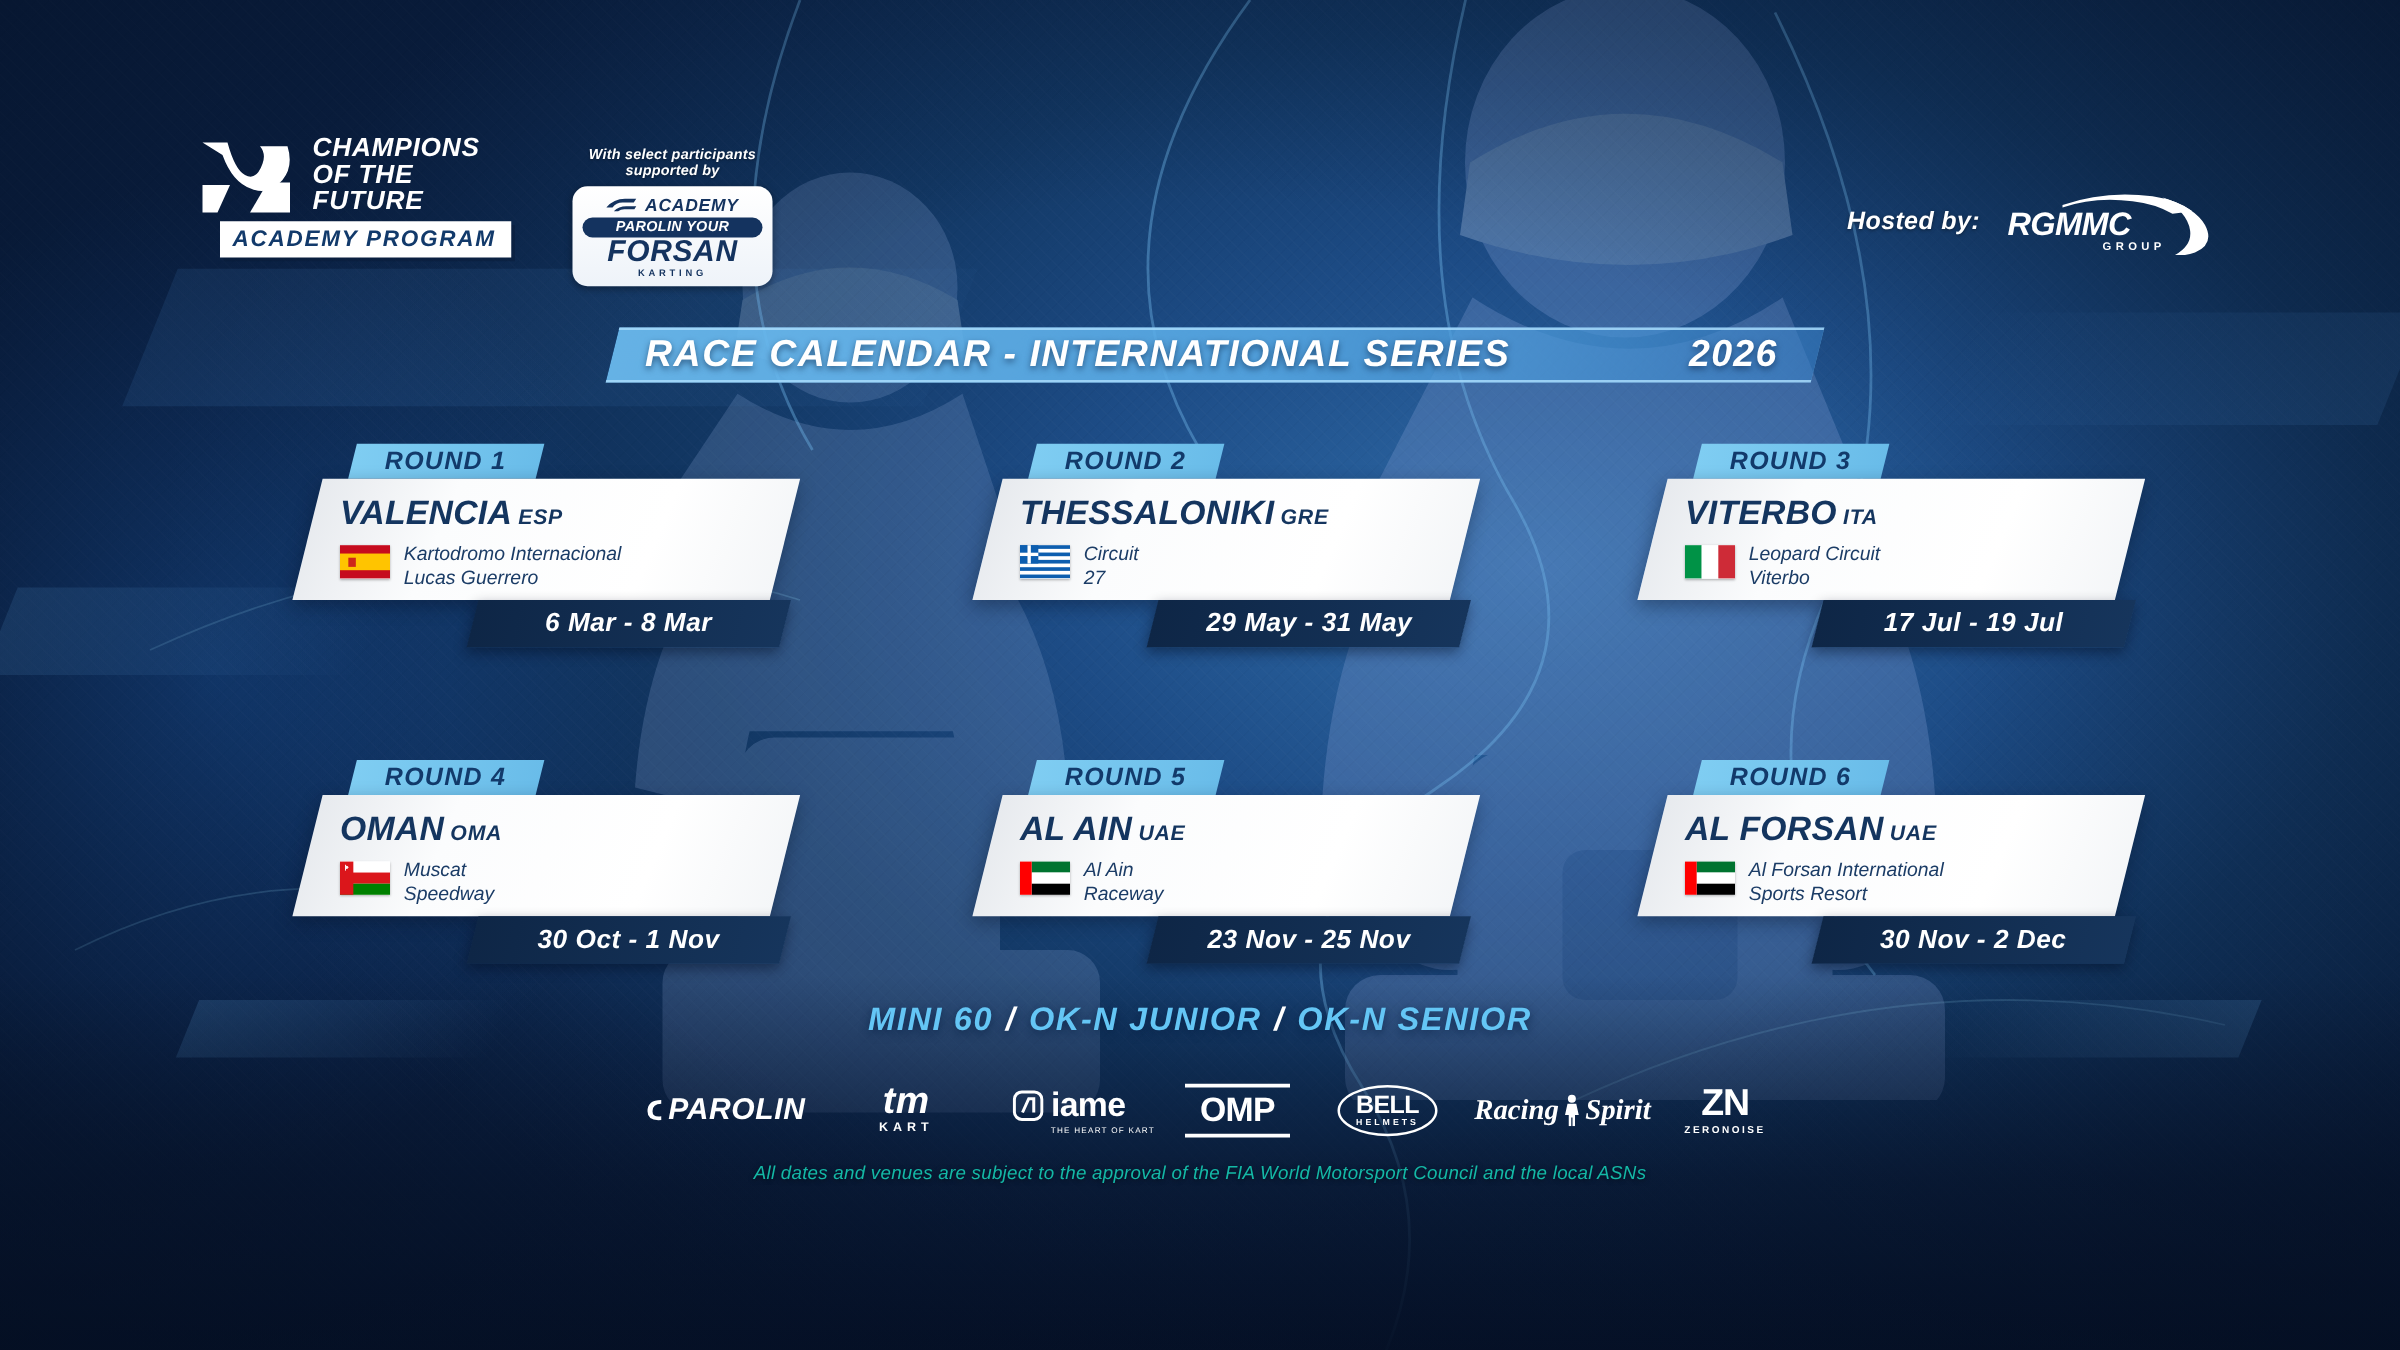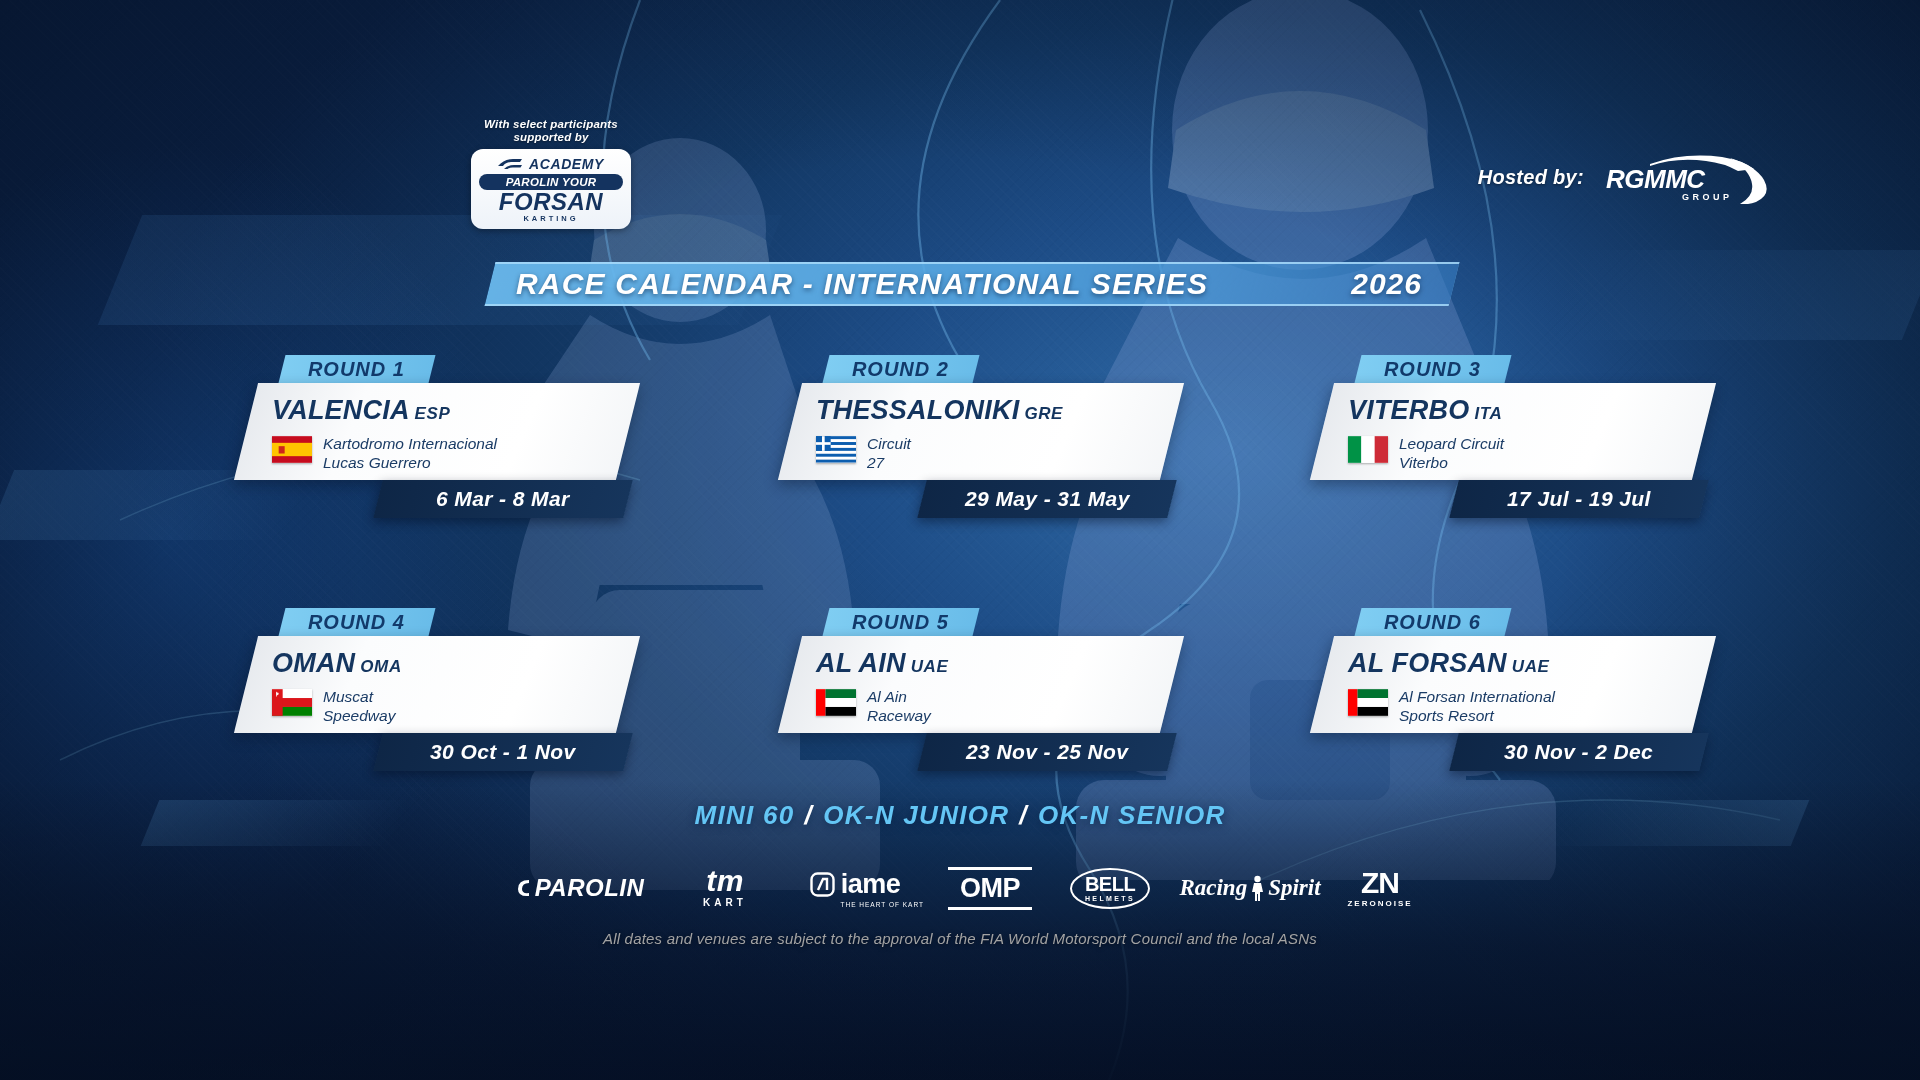"CHAMPIONS" div.cof-logo { html: none -> <div> <svg> <g> <path></path> <path></path> <path></path> </g> </svg> <div> <div>CHAMPIONS</div> <div>OF THE</div> <div>FUTURE</div> <div> <div>ACADEMY PROGRAM</div> </div> </div> </div> }
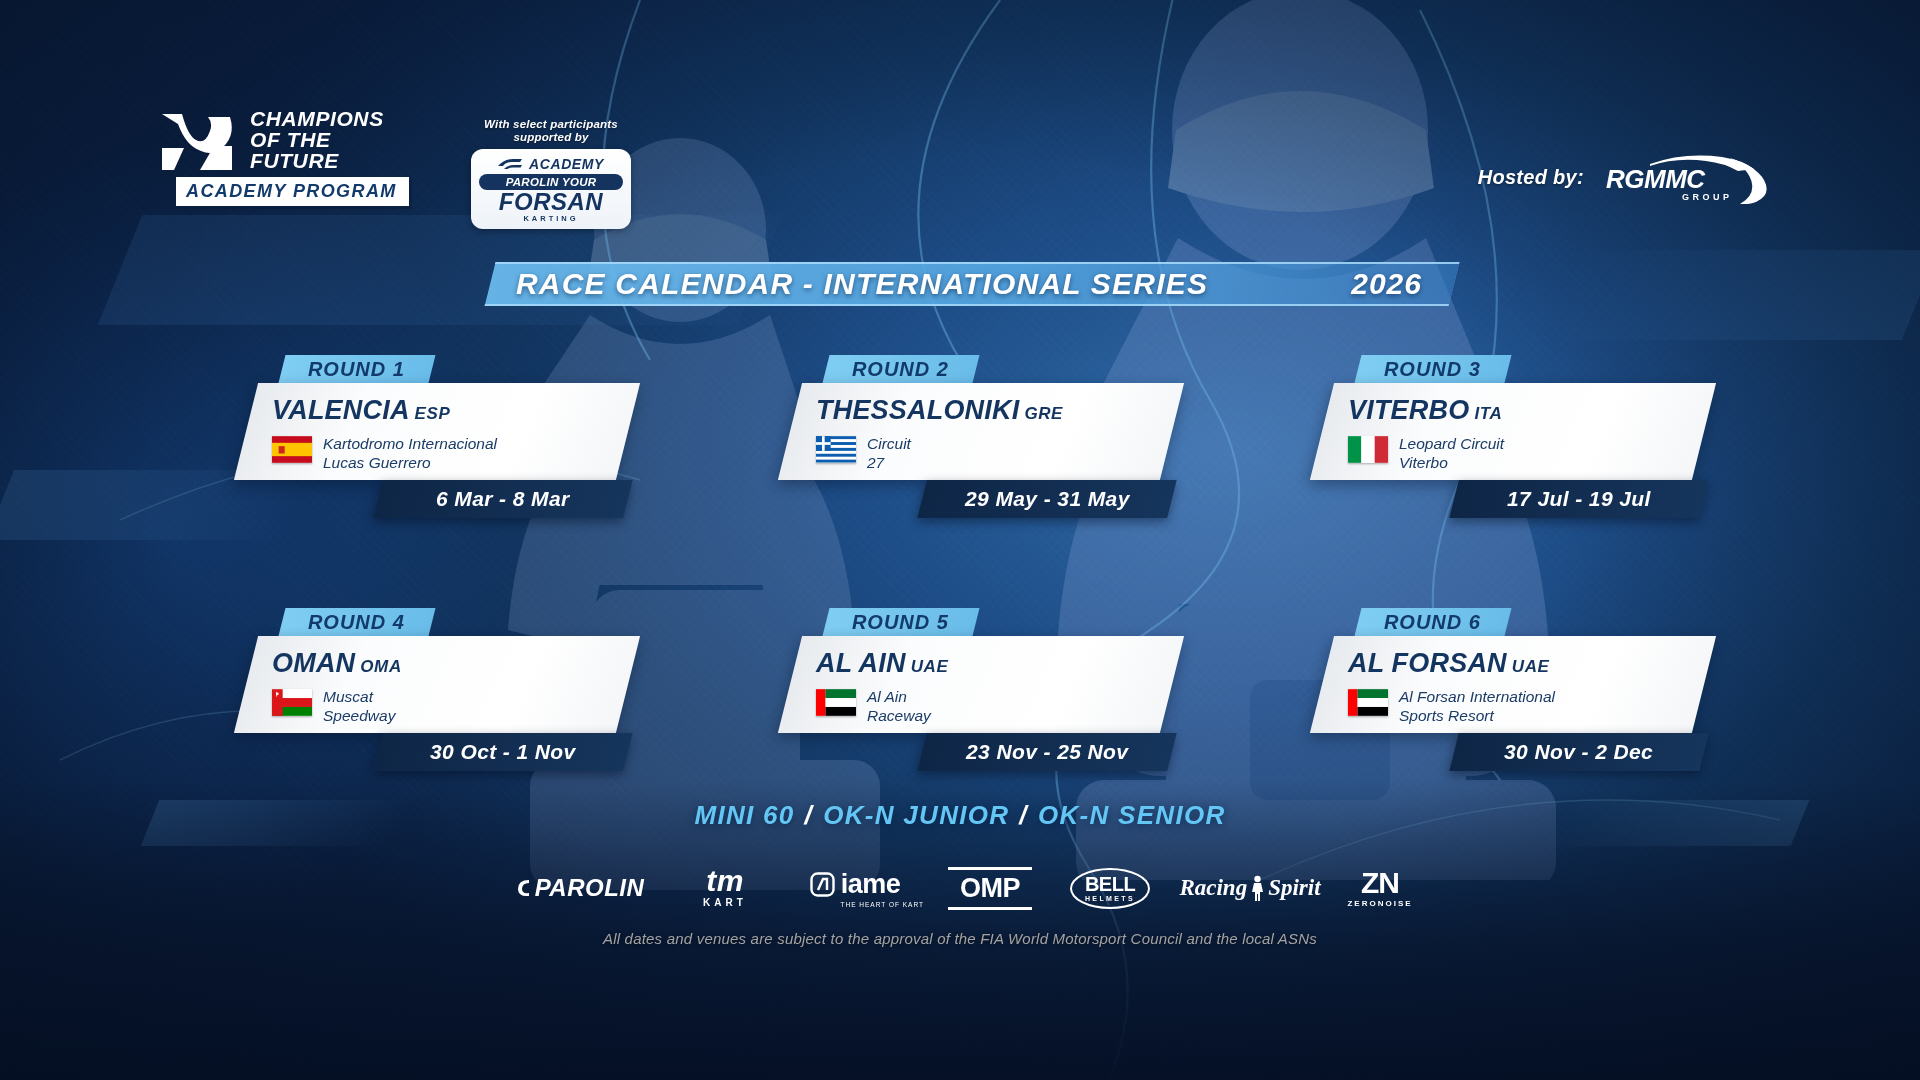"With select participants" .f1a { left: 471px -> 458px }
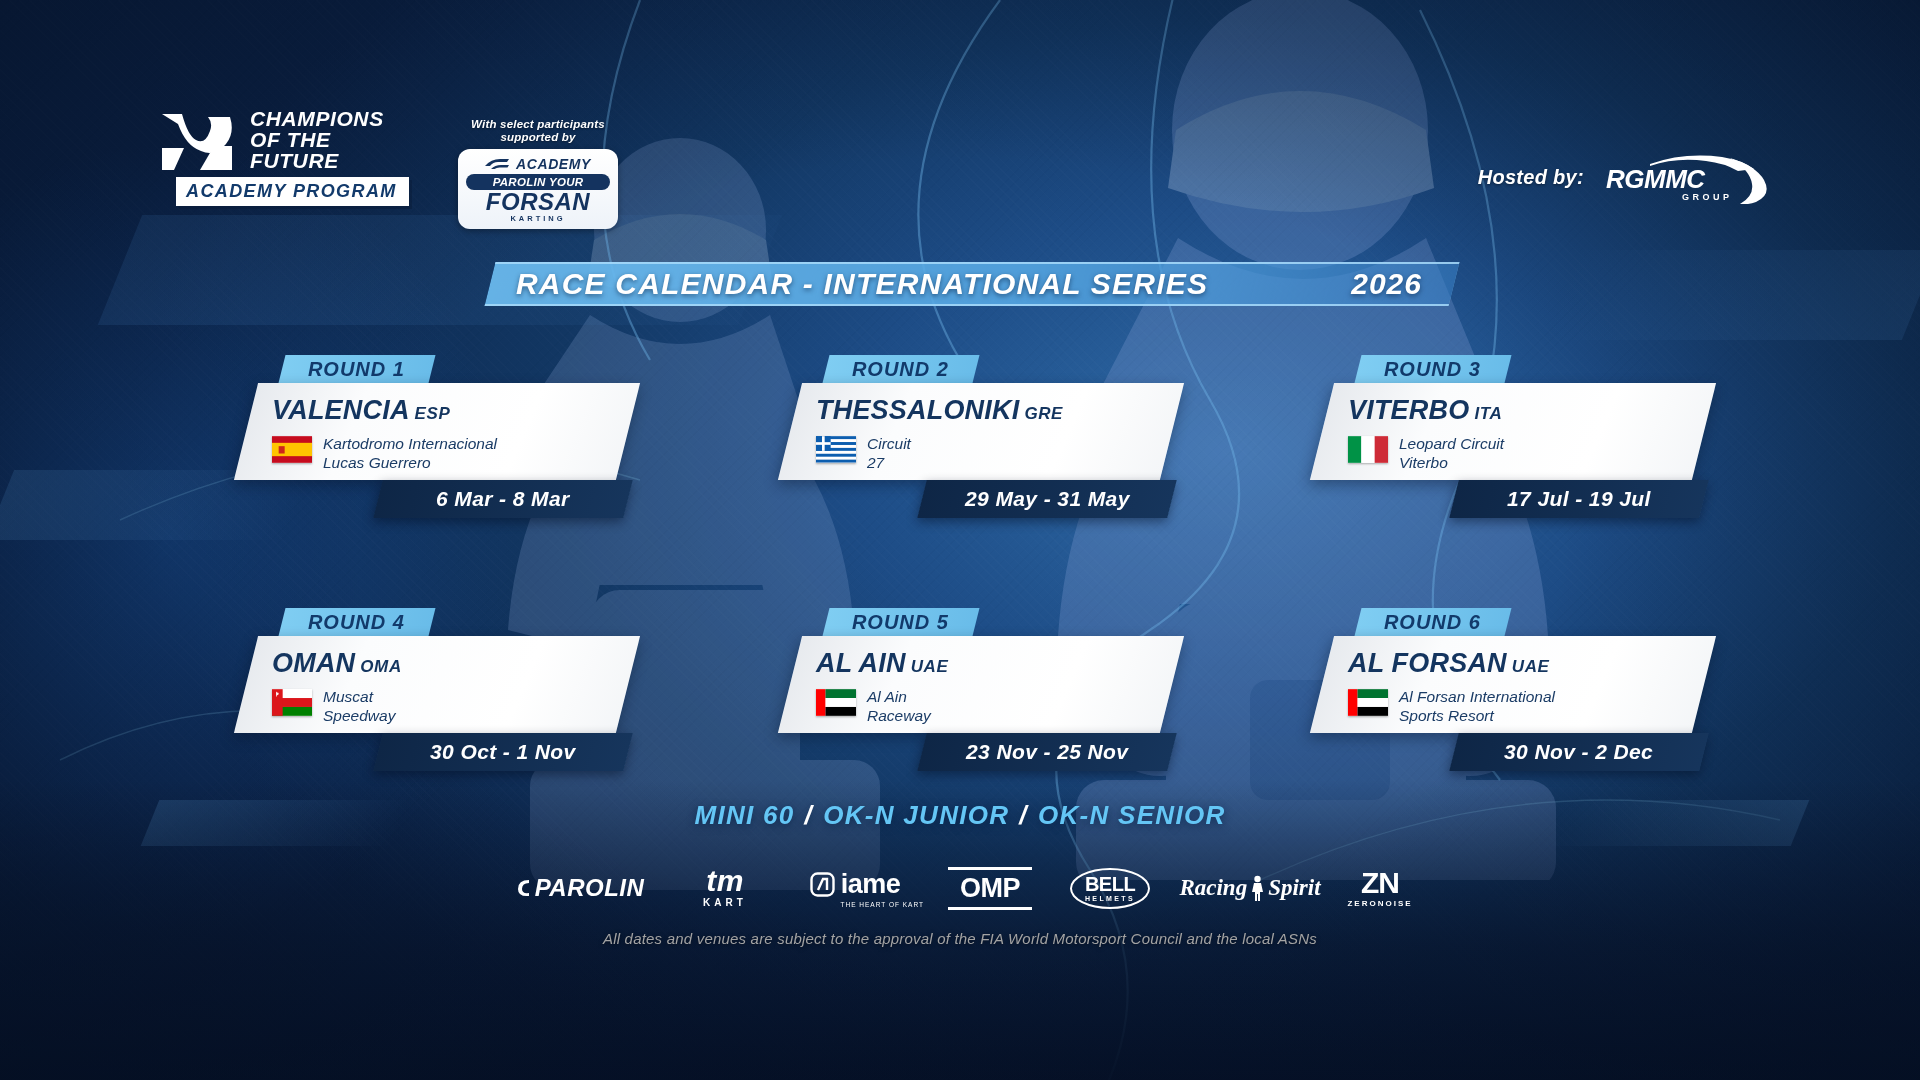"All dates and venues are" .disclaimer { color: #a3a3a3 -> #14b8a6 }
